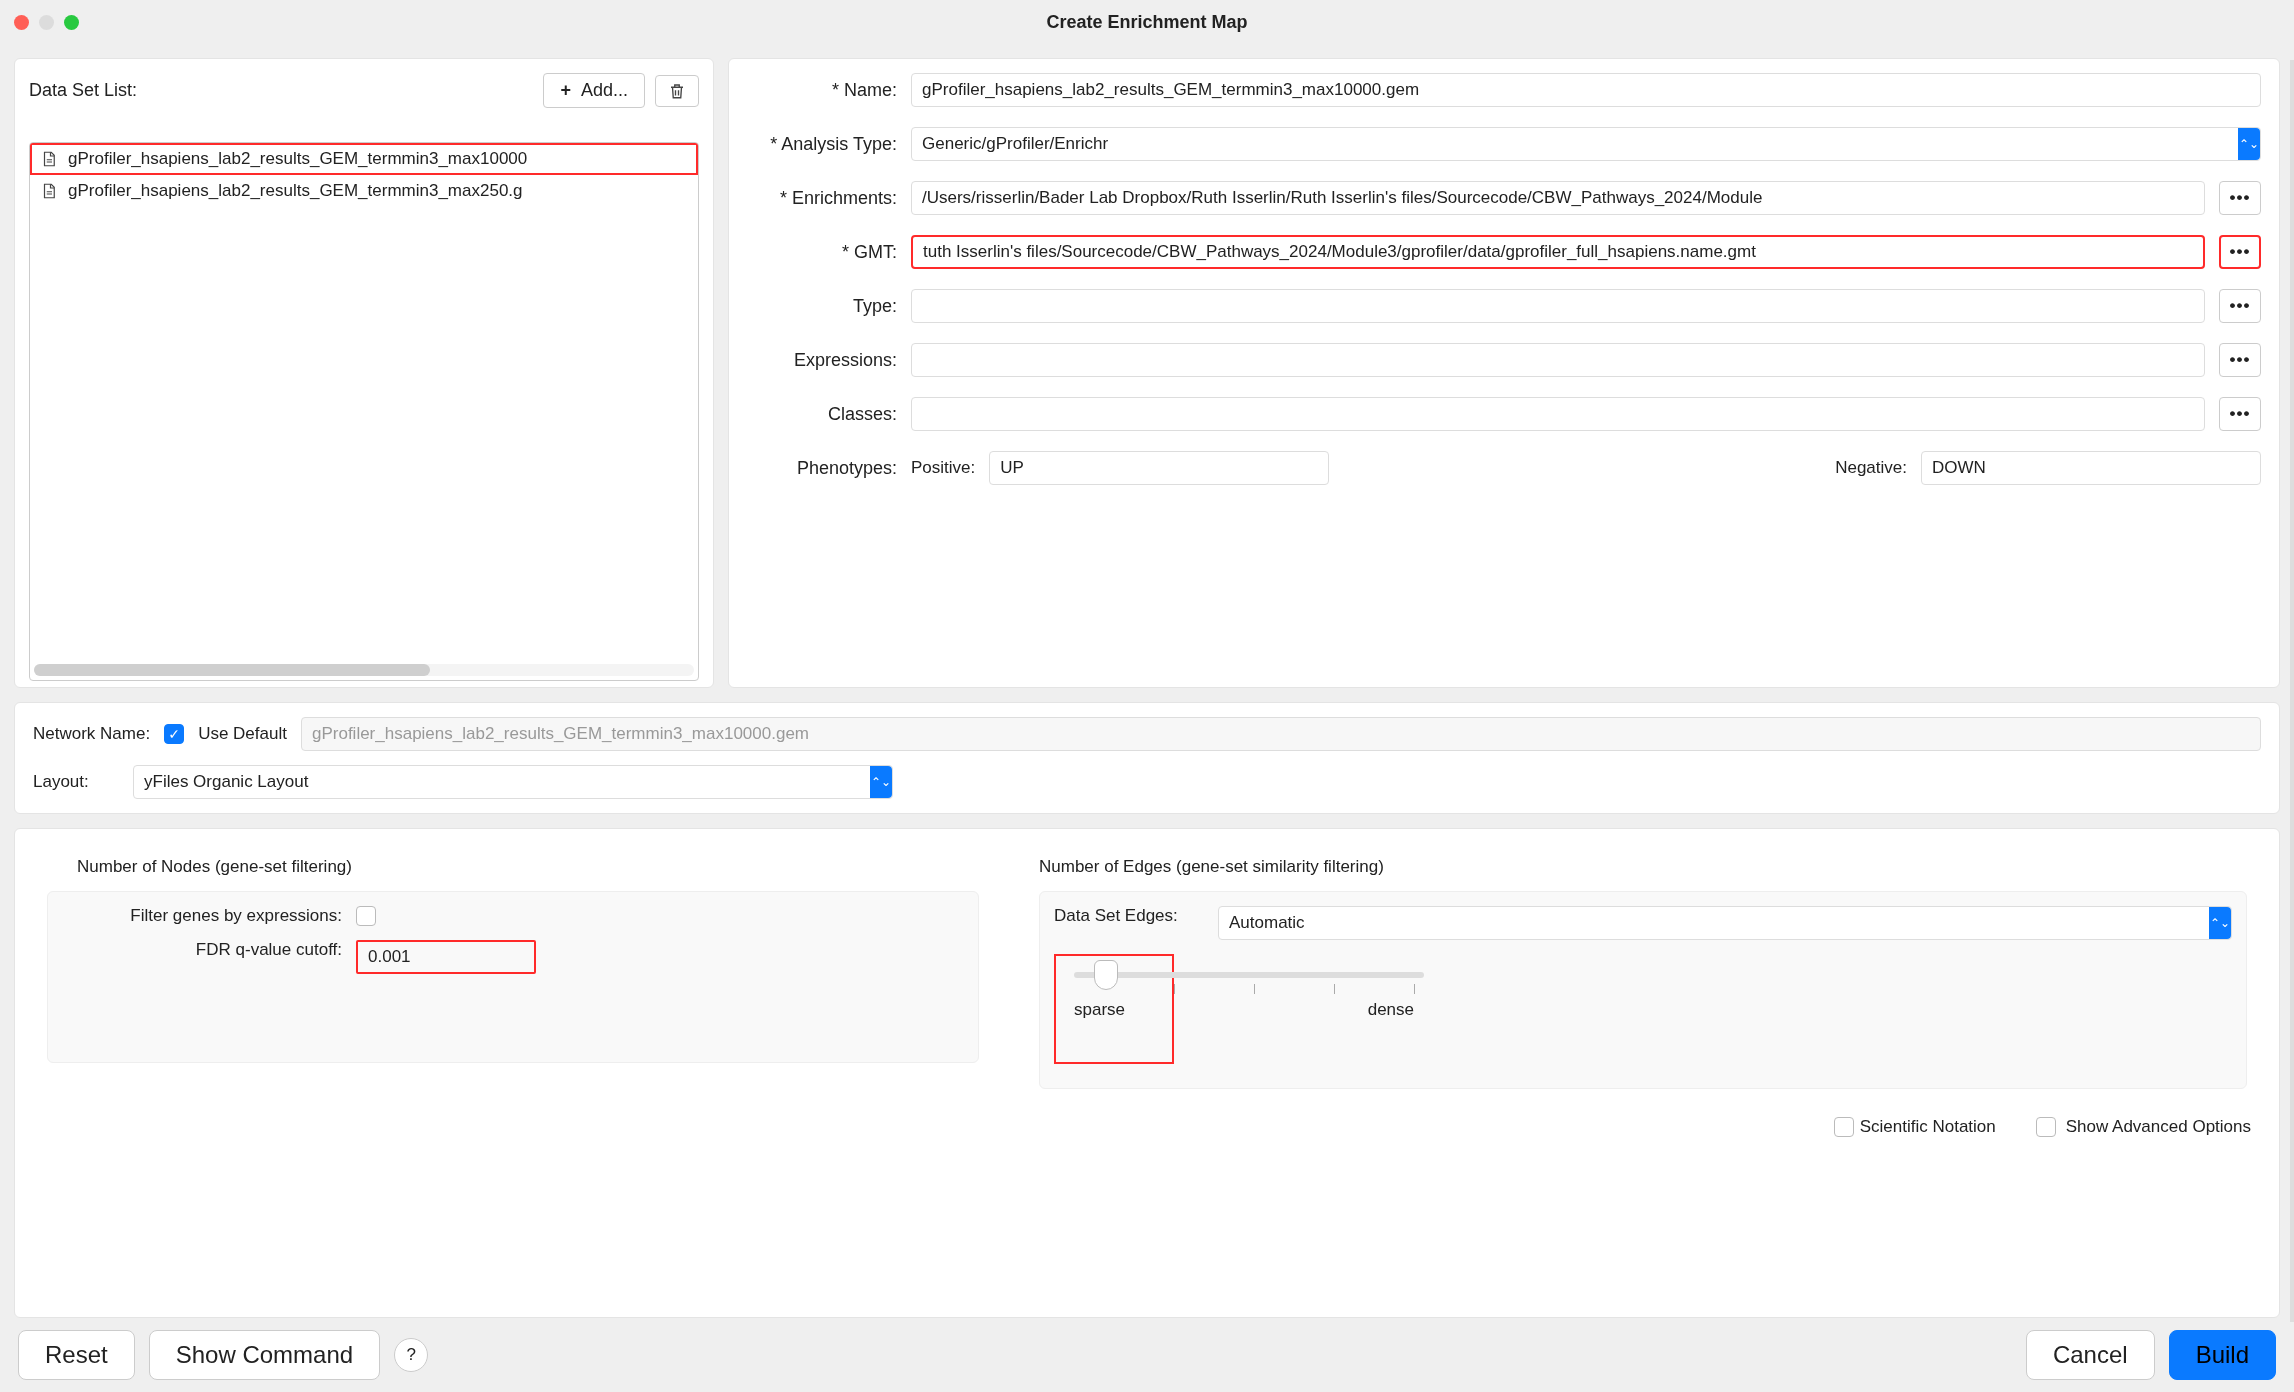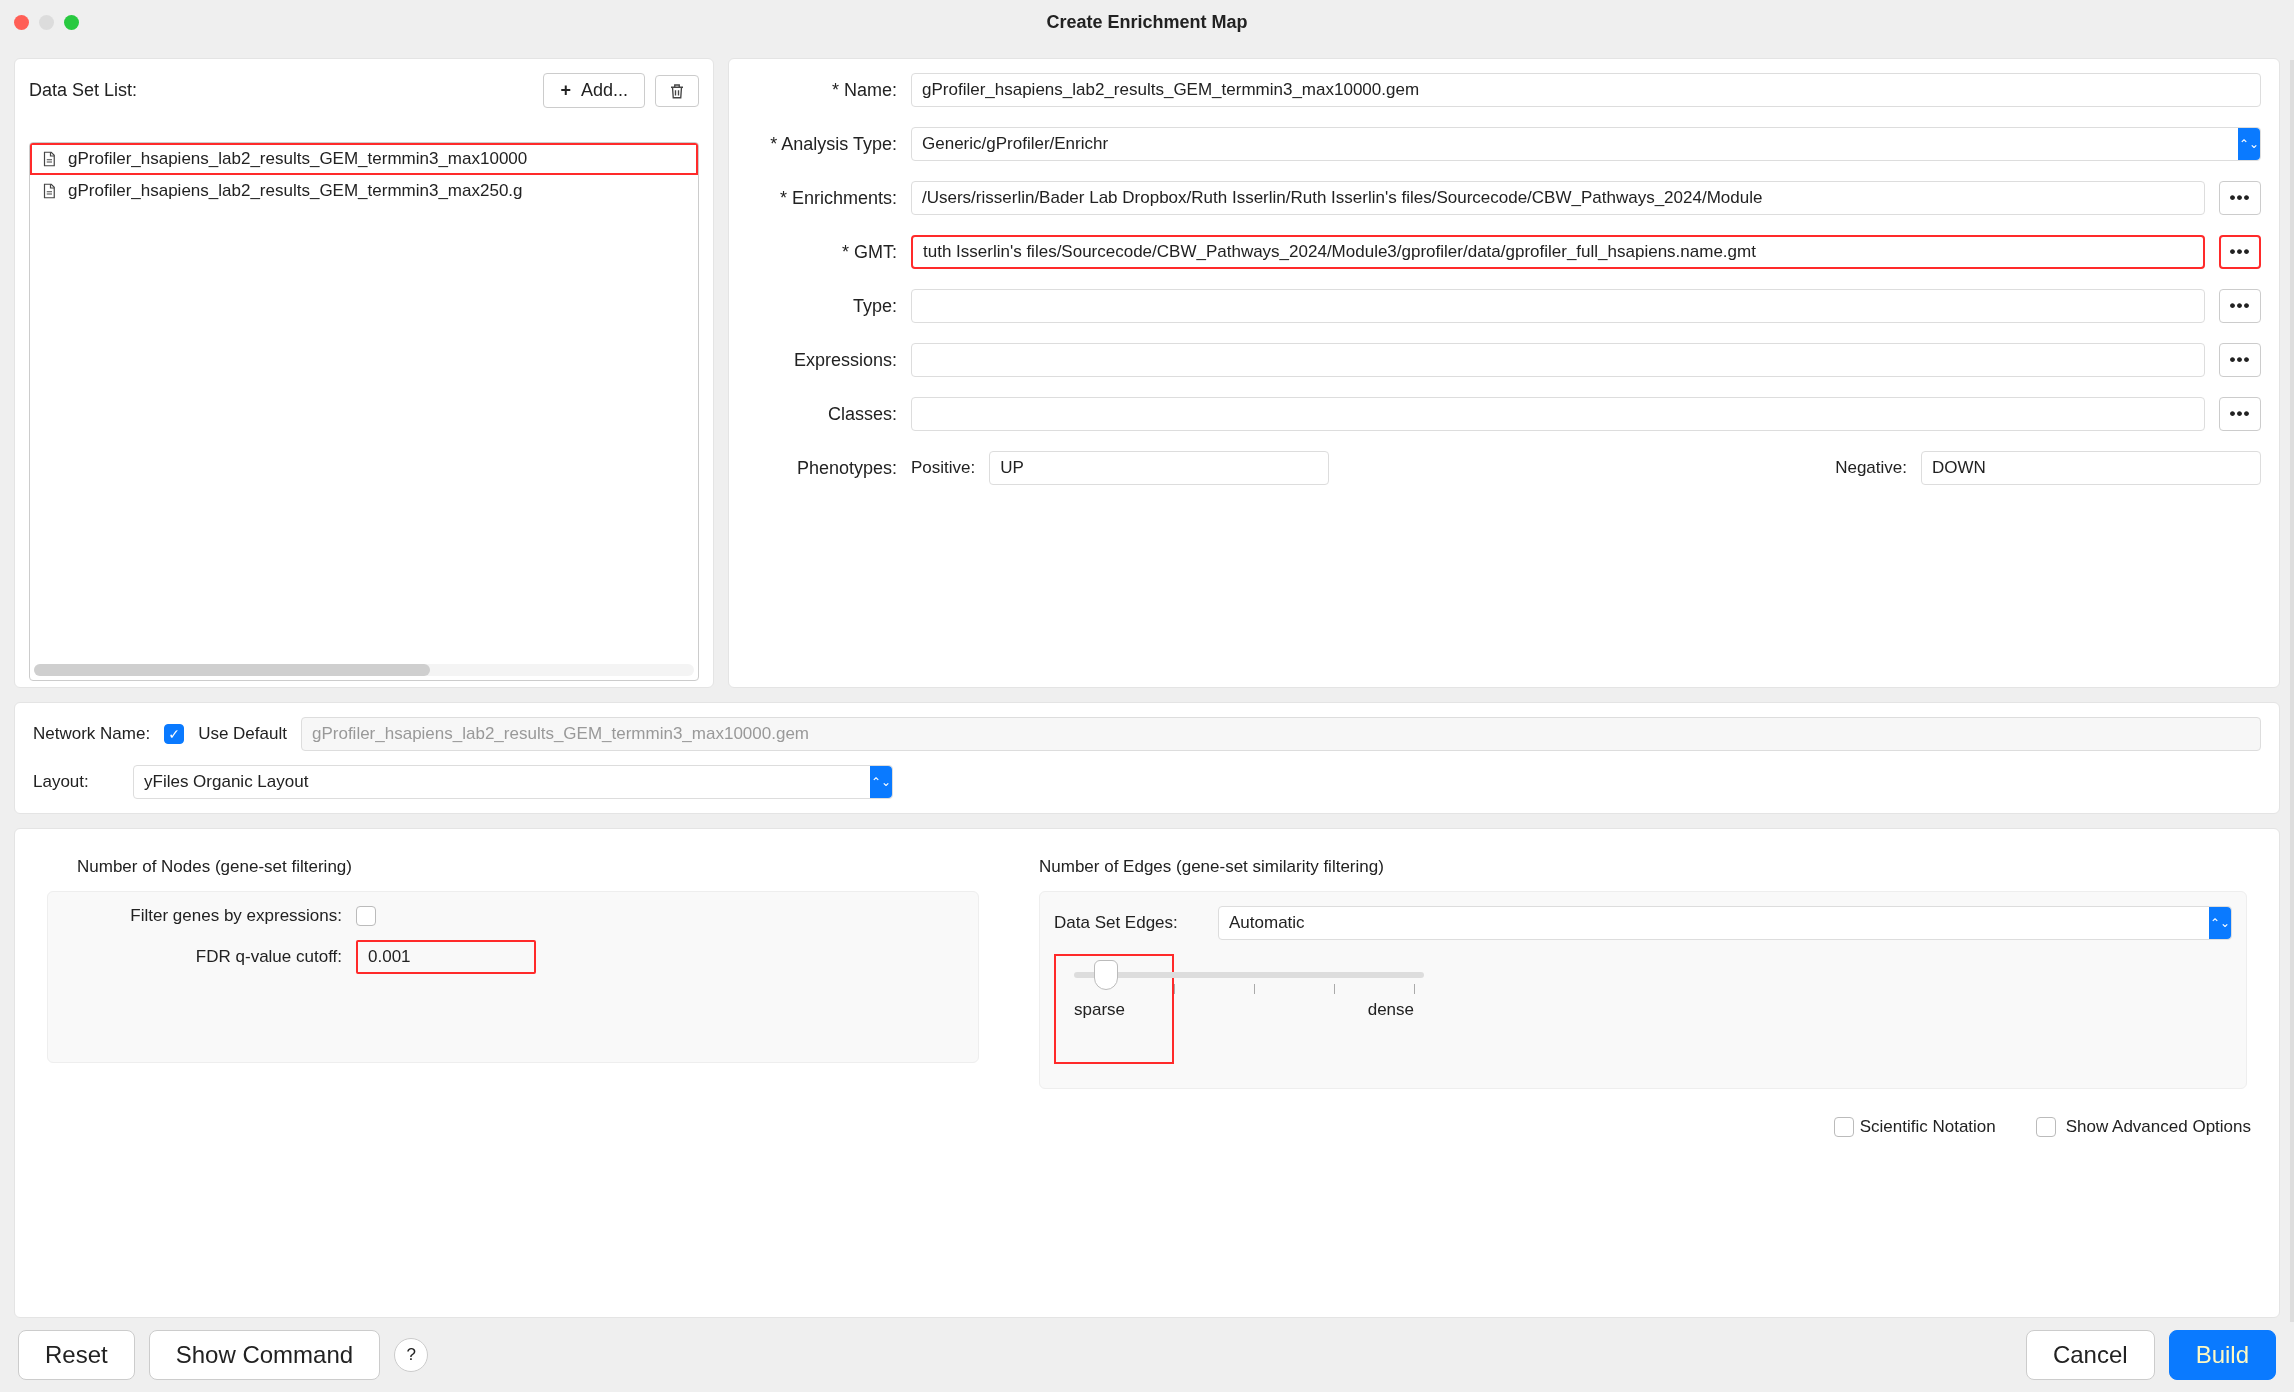"Filter genes by expressions:" .subline { align-items: center -> none }
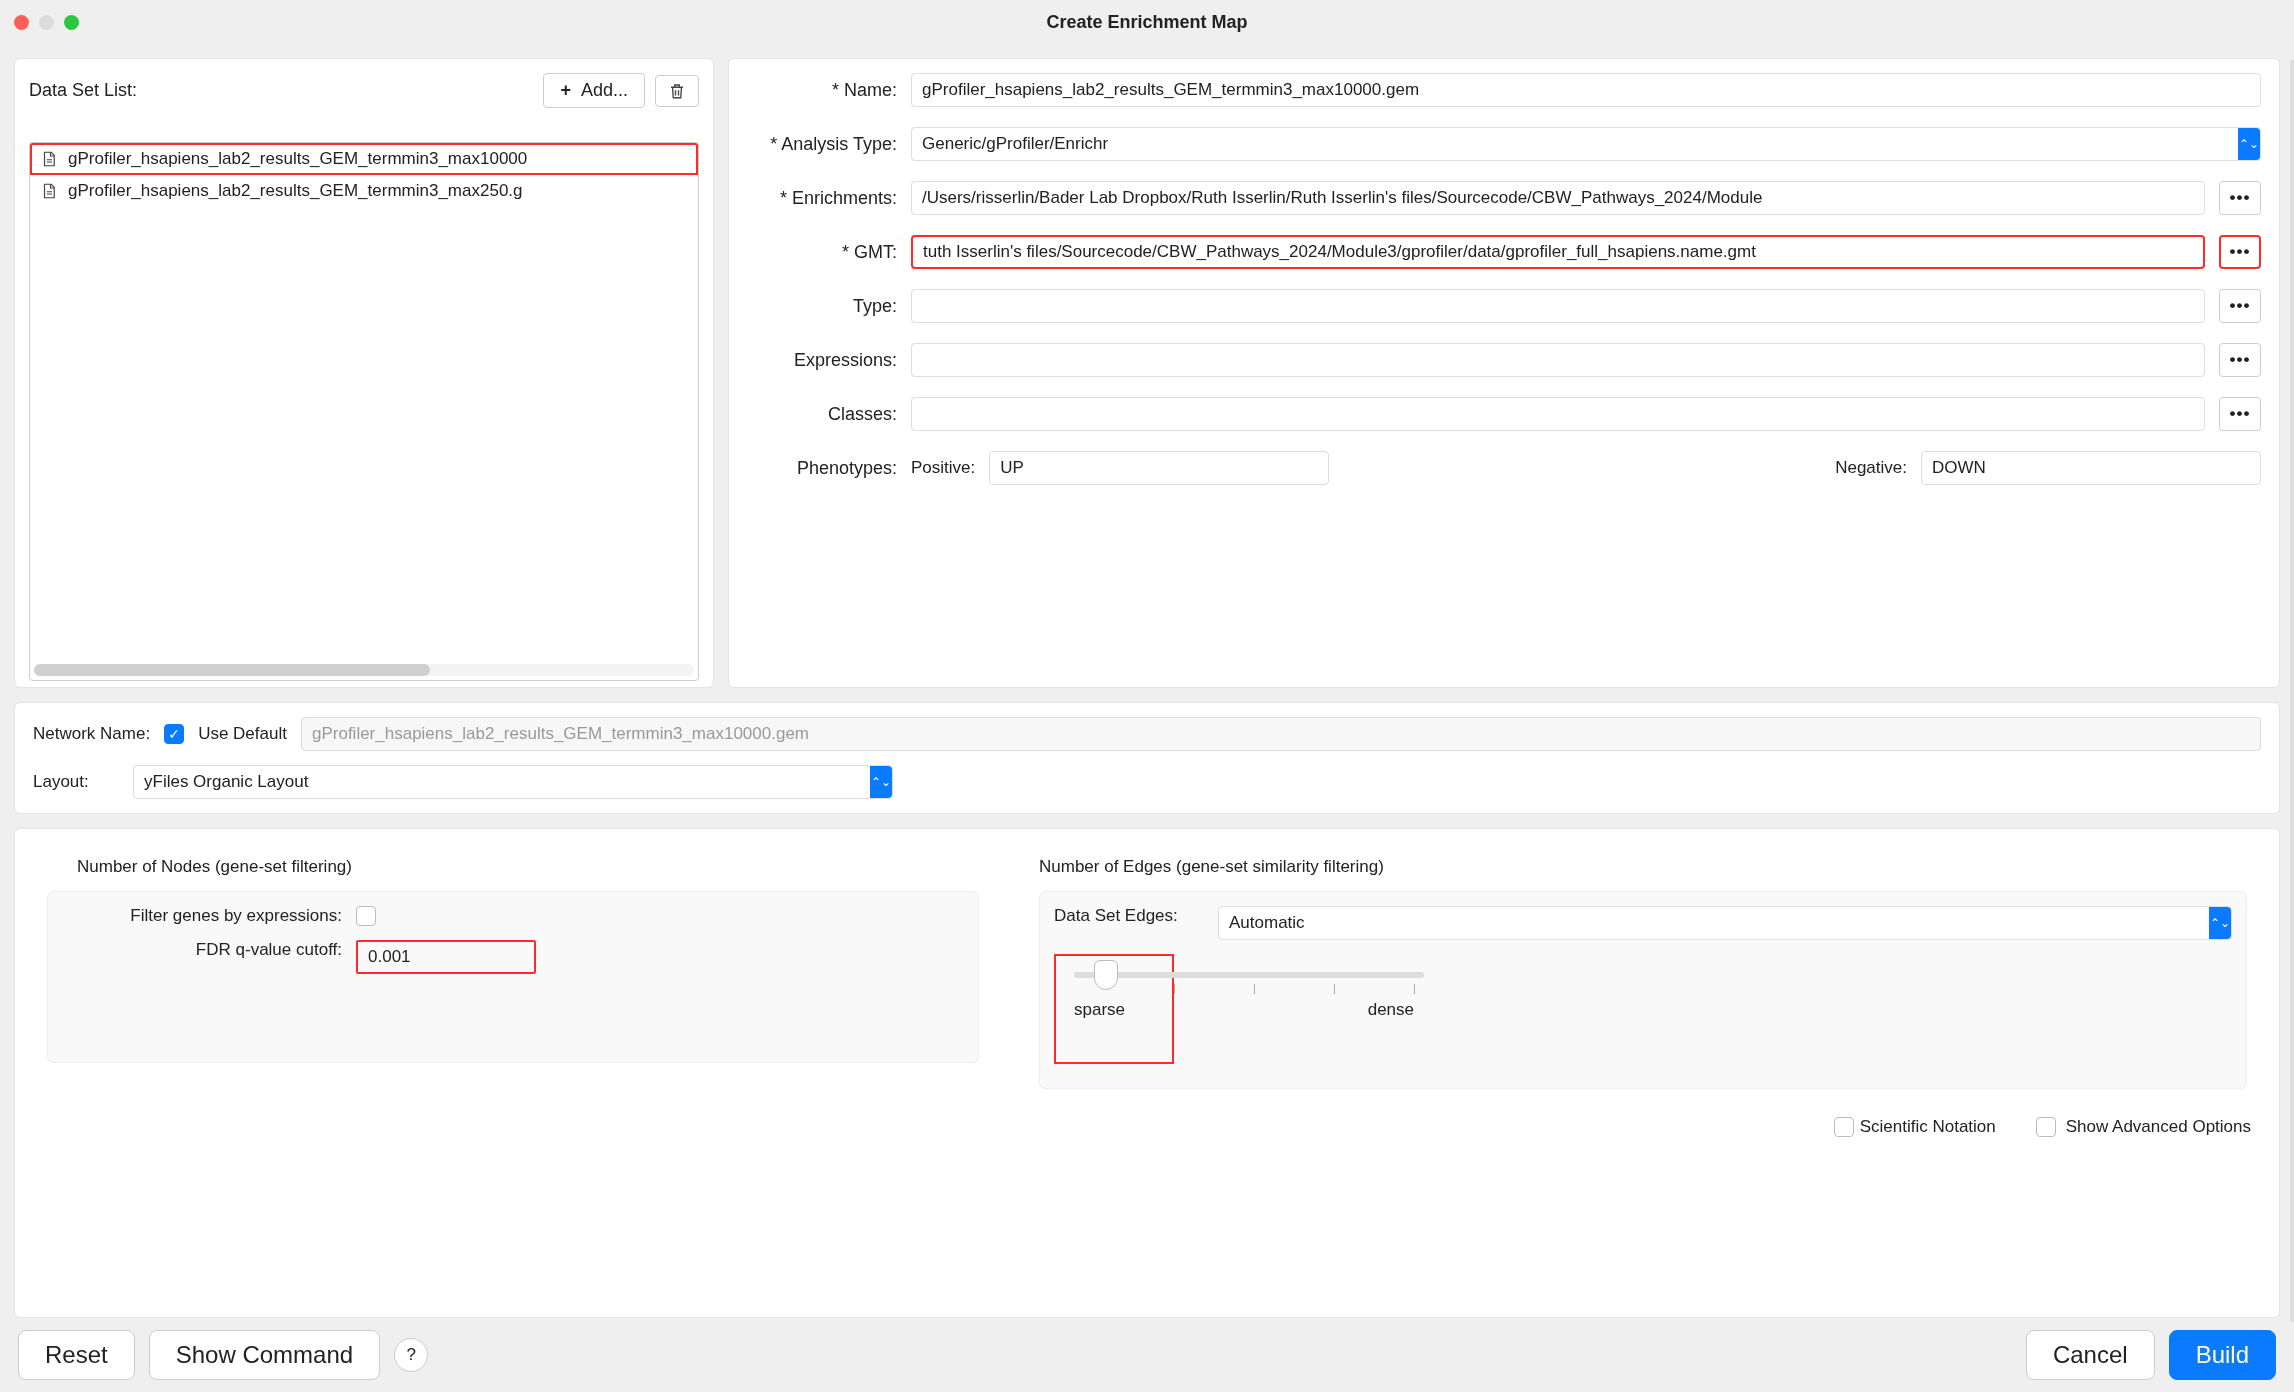"Build" .pill.primary { color: #fef9c3 -> #000000 }
